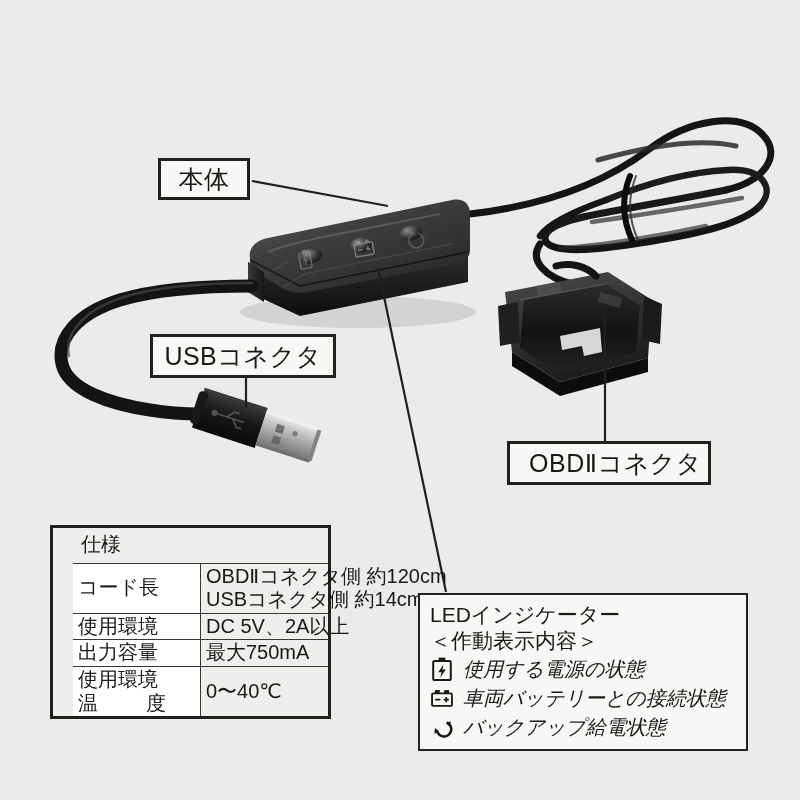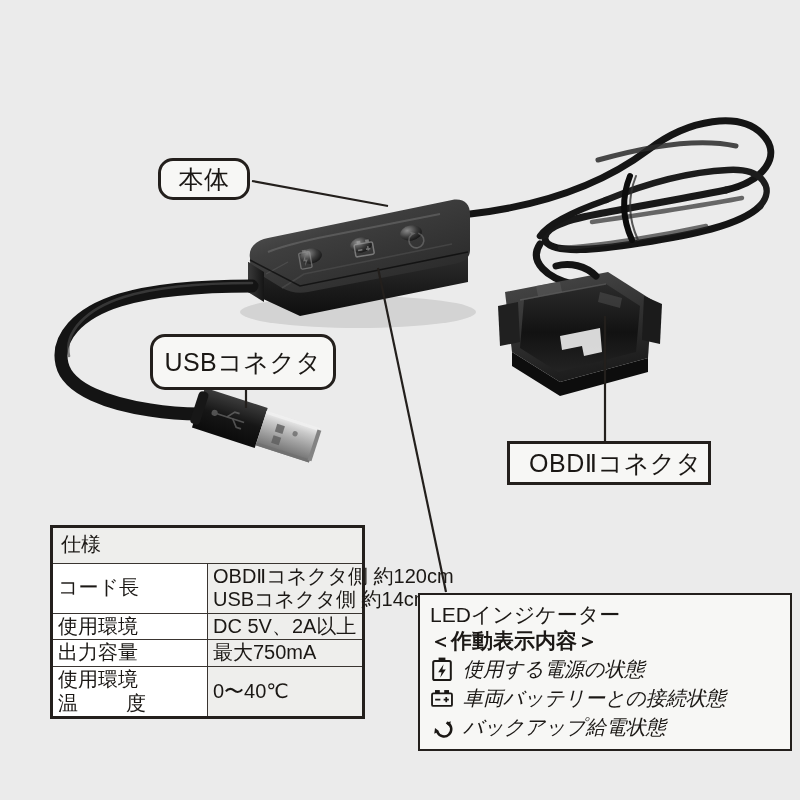"本体" #callout-body { border-radius: 15px -> none }
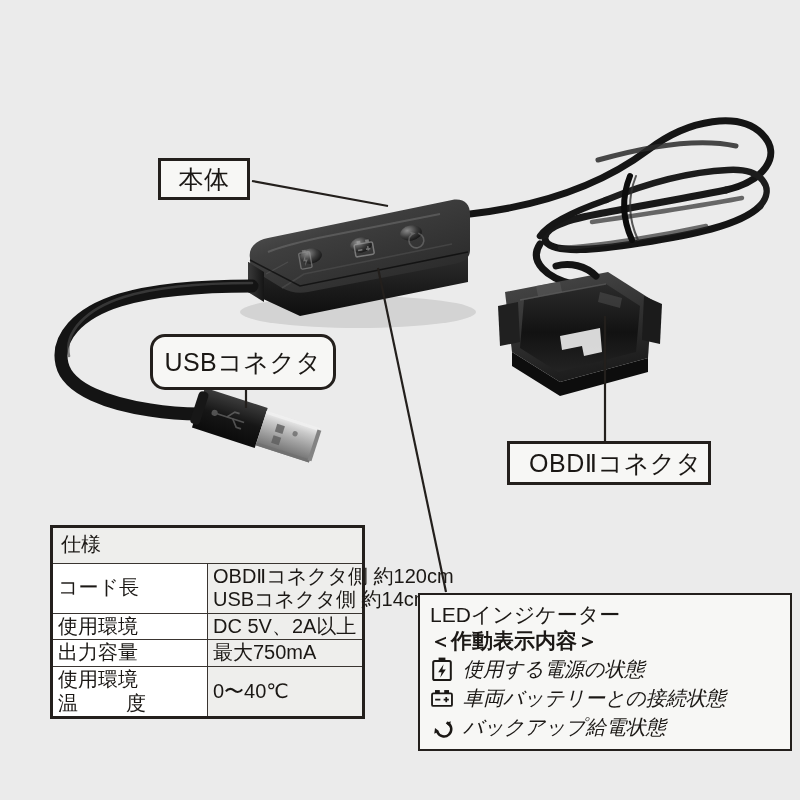"USBコネクタ" #callout-usb { border-radius: 15px -> none; height: 56px -> 44px }
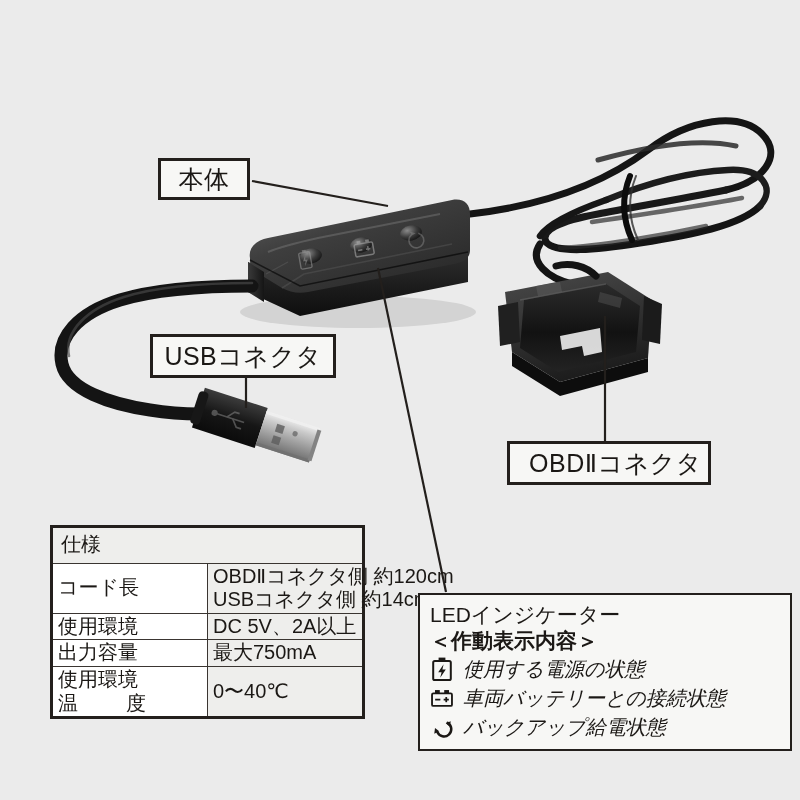"仕様" #spec-table { padding-left: none -> 20px; width: 315px -> 281px }
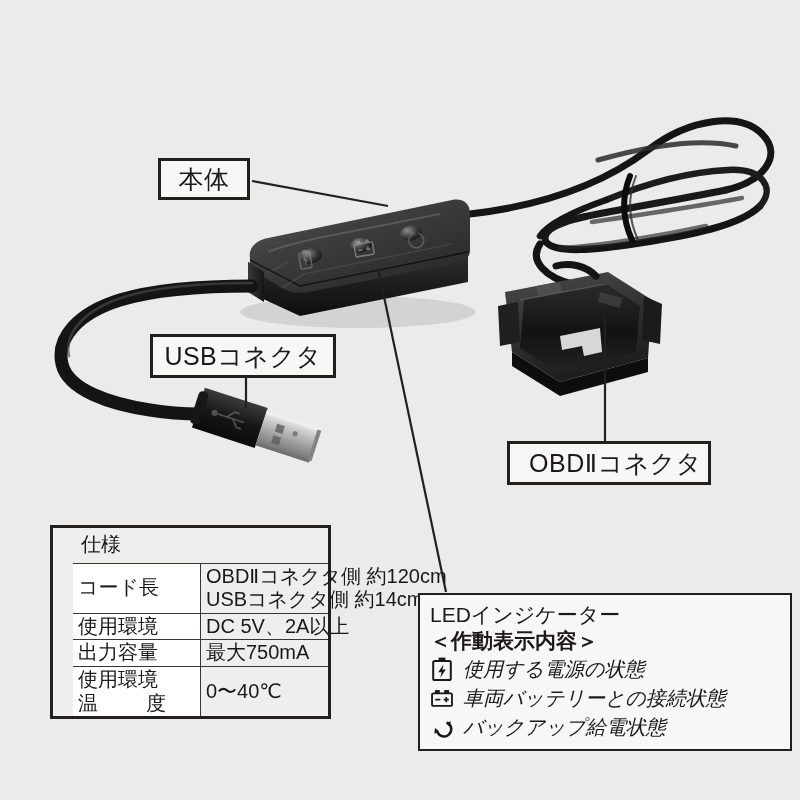"LEDインジケーター" #led-legend { width: 374px -> 330px }
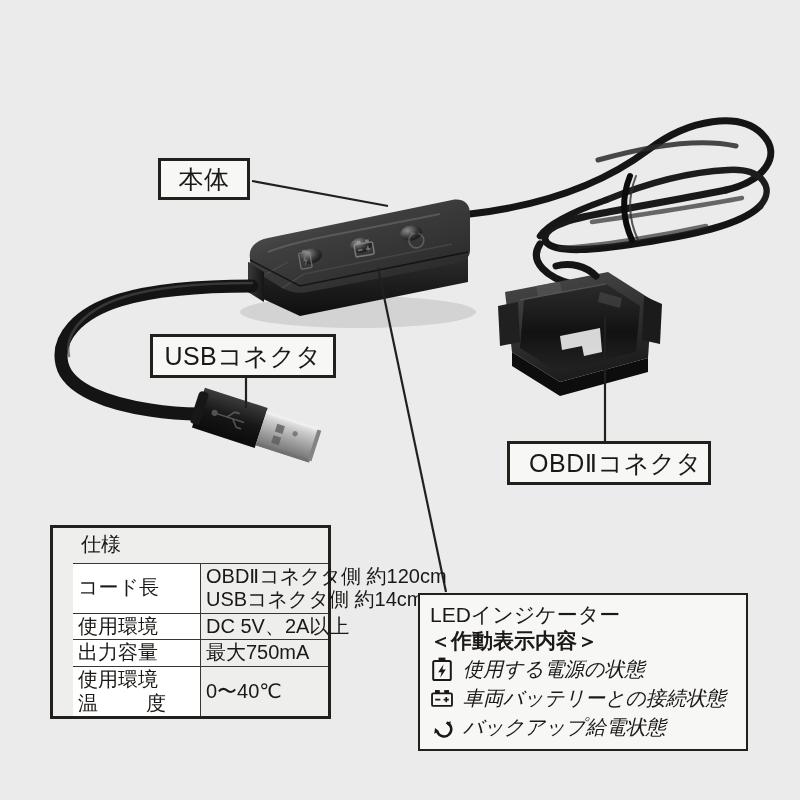"＜作動表示内容＞" #led-legend .legend-sub { font-weight: bold -> none }
